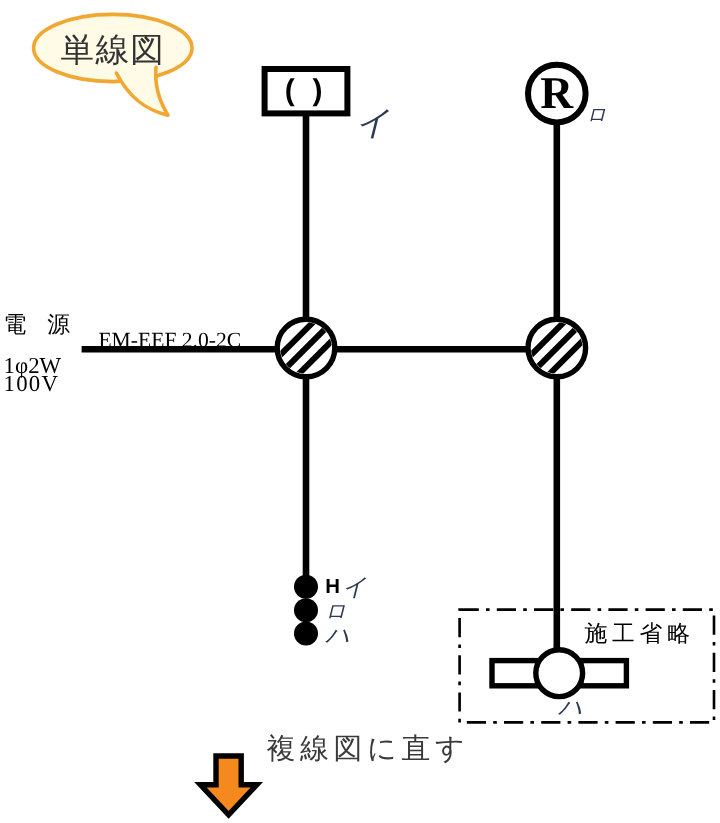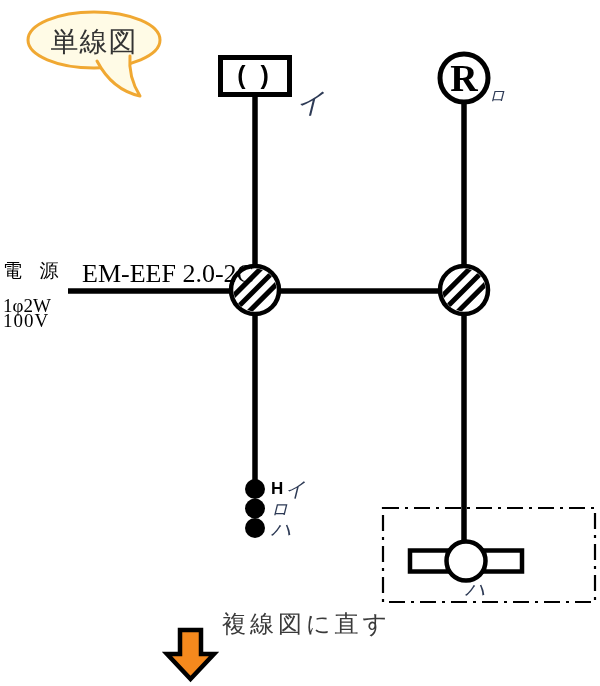"EM-EEF 2.0-2C" .cable-label { font-size: 26px -> 18px; top: 259px -> 273px }
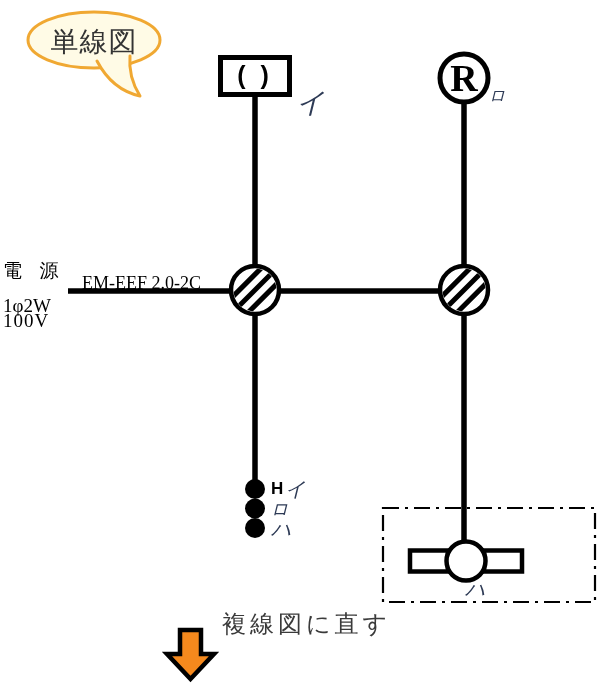"施工省略" div.txt { html: none -> <div>施工省略</div> }
